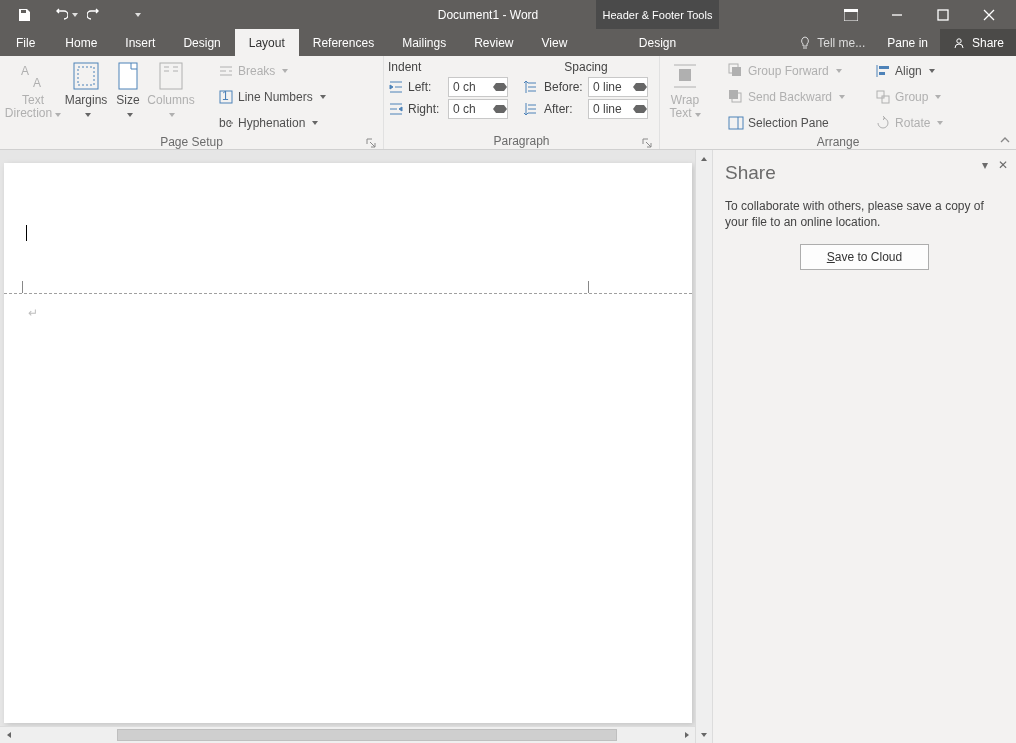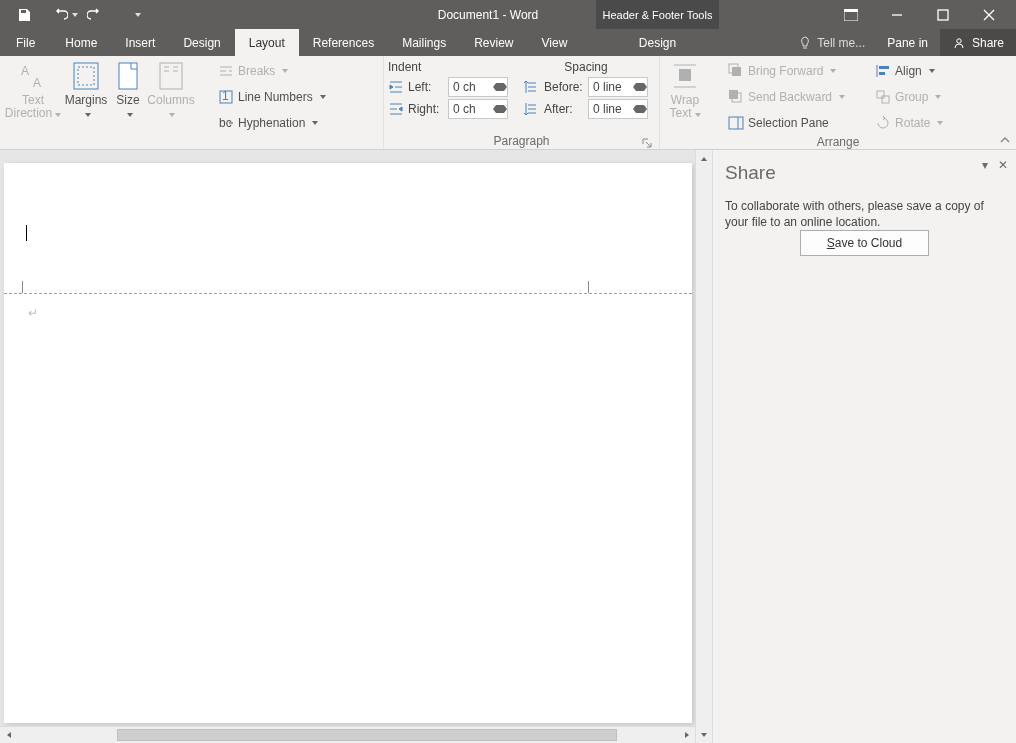"Bring Forward" span { text: Bring -> Group }
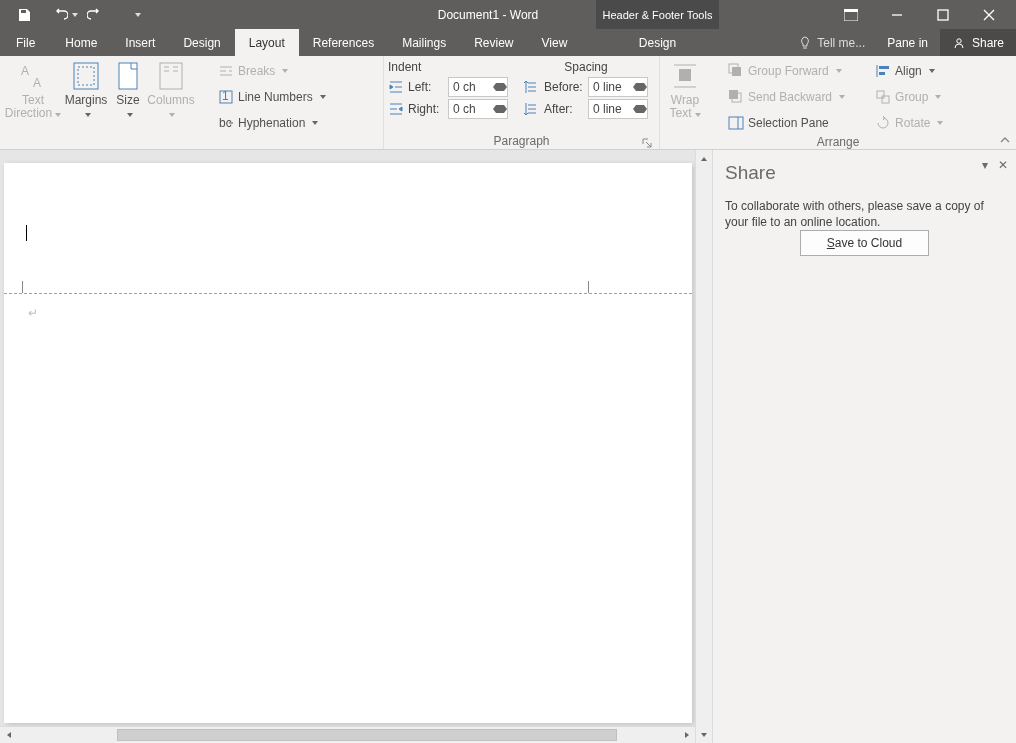"Page Setup" div.group-label-row { html: none -> <div> <span>Page Setup</span> <div> <svg> <path></path> </svg> </div> </div> }
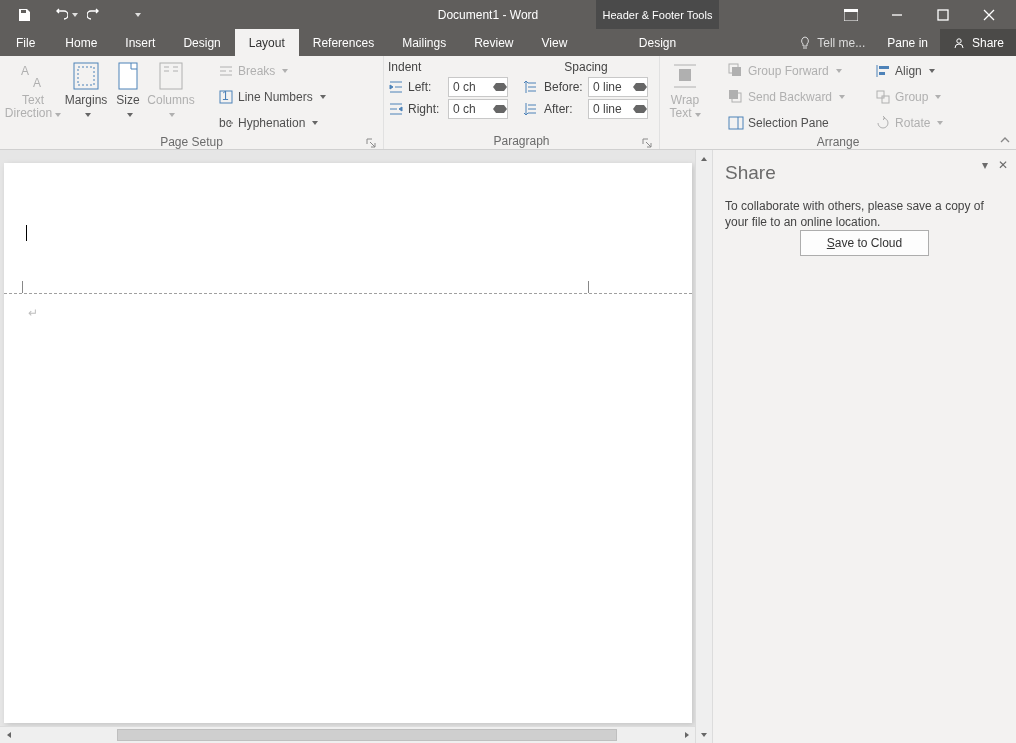"To collaborate with others, please" .share-pane p { margin-bottom: none -> 14px }
